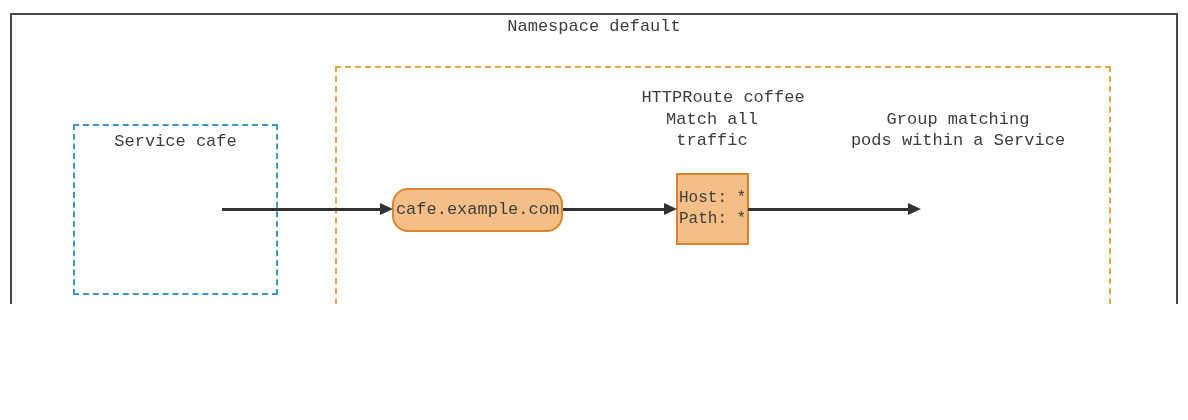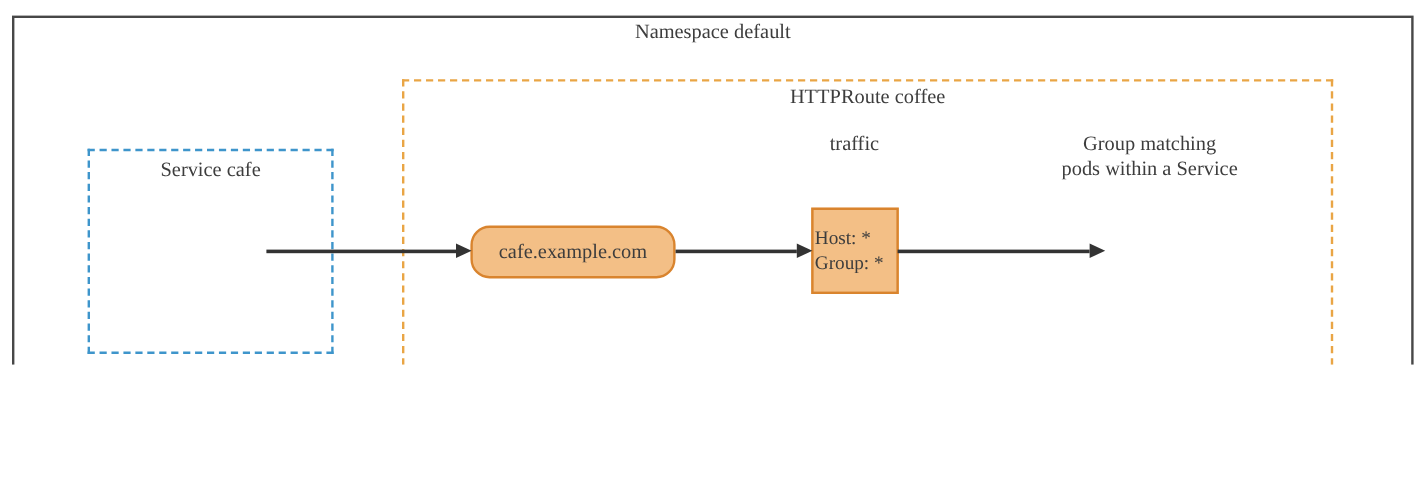"Namespace default" .canvas { font-family: Liberation Serif, serif -> Liberation Mono, monospace }
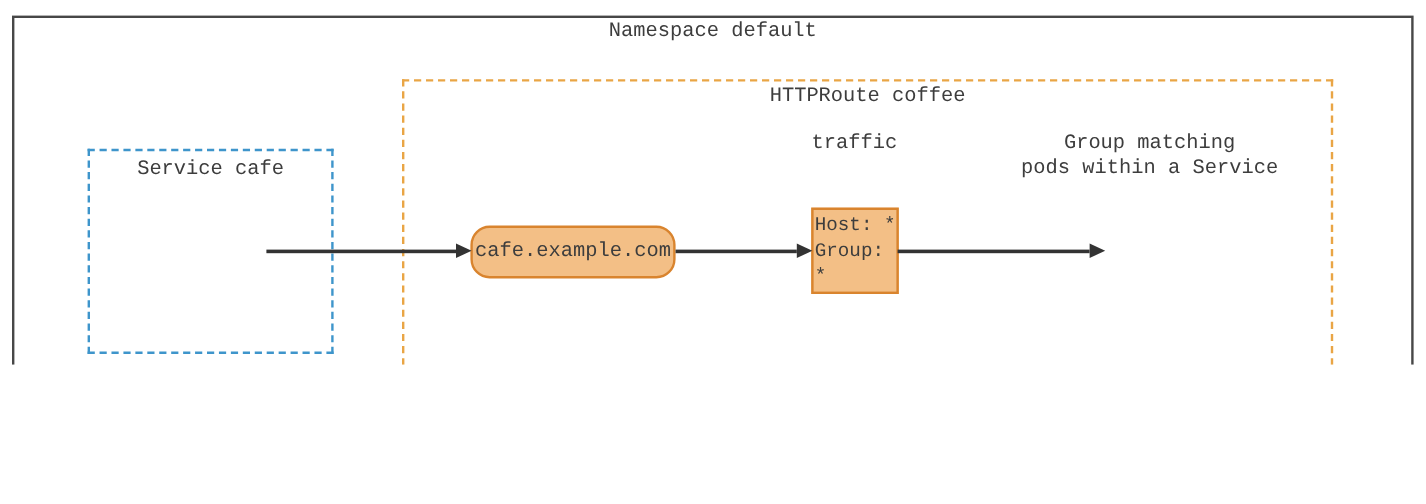"HTTPRoute coffee" .route-title { top: 2px -> 19px }
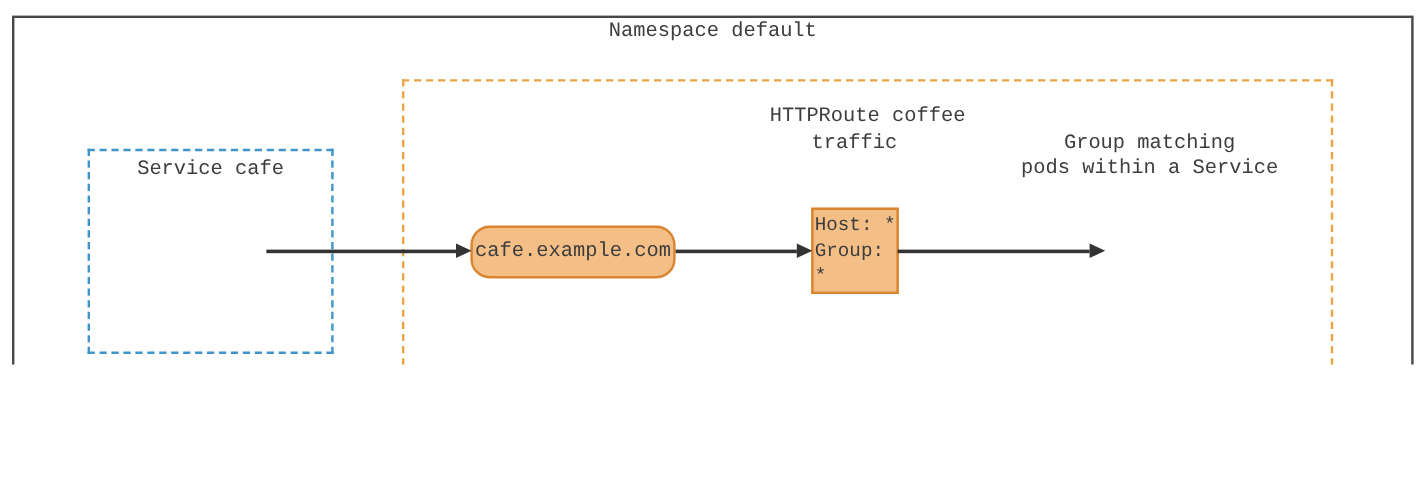"Match all" span { html: none -> <span>Match all</span> }
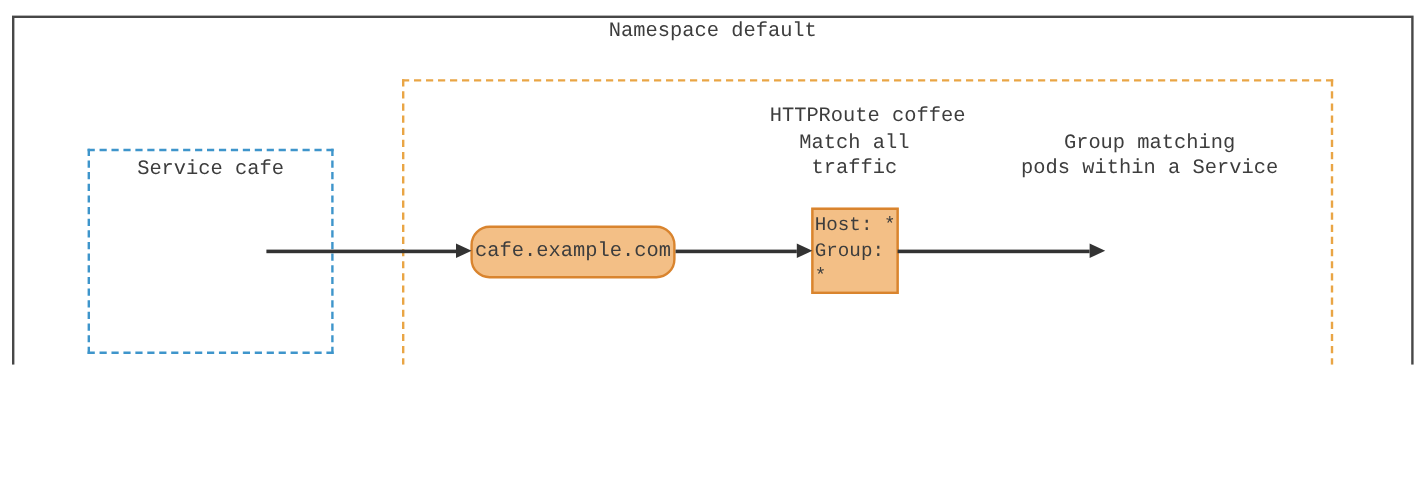"Group: *" span { text: Group -> Path }
